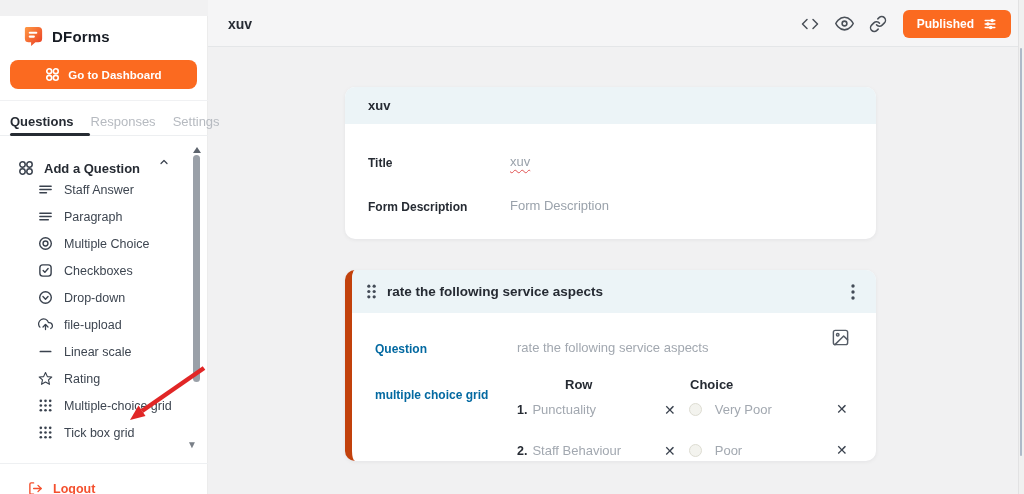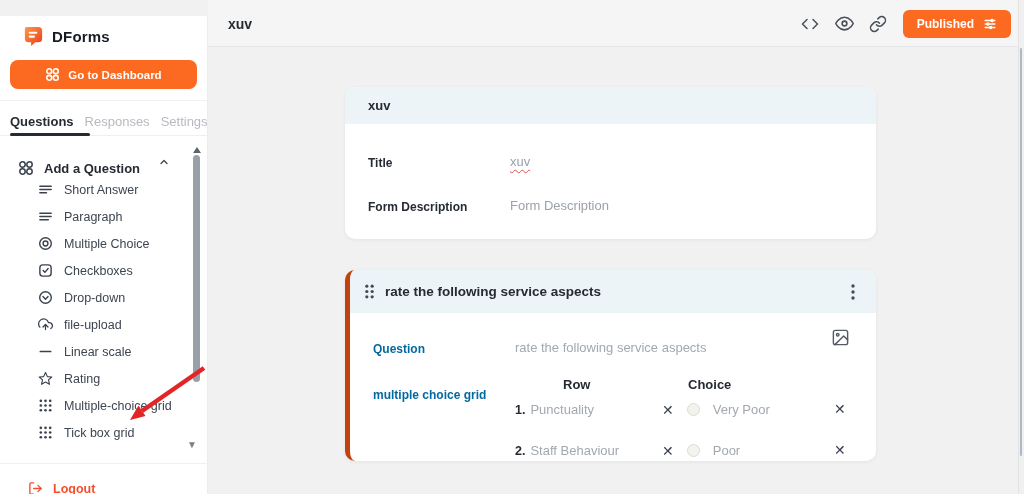"Questions" .tabs { gap: 11px -> 17px }
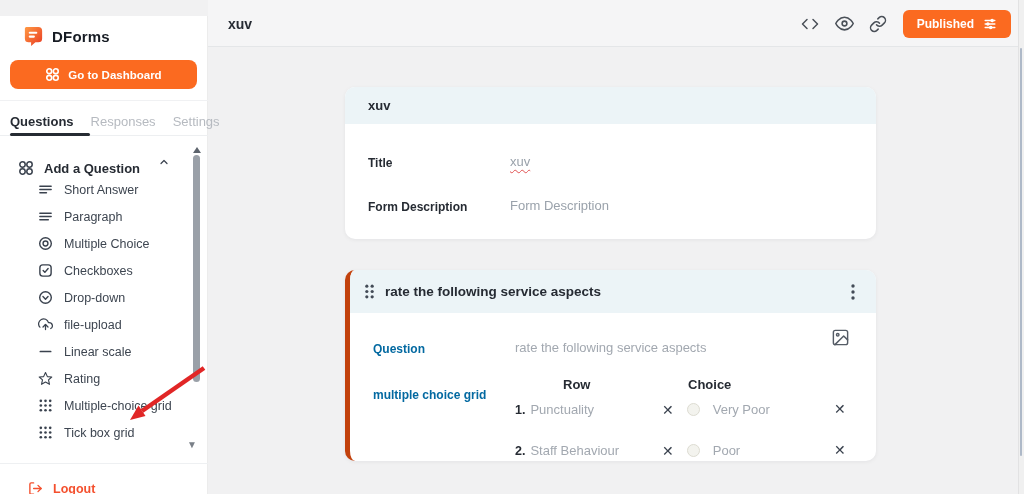"Short Answer" span.lbl { text: Short -> Staff }
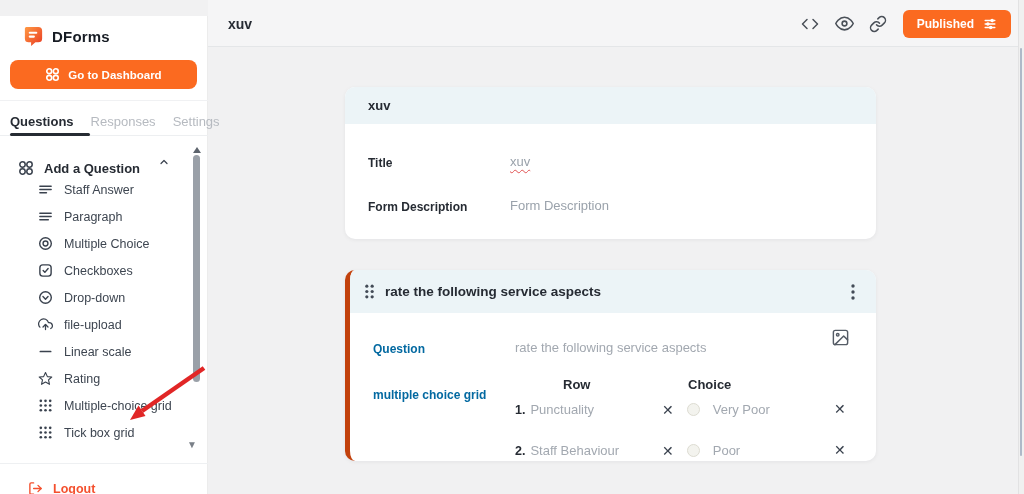"rate the following service aspects" .q-card { border-left: 5px solid #c2410c -> 7px solid #c2410c }
